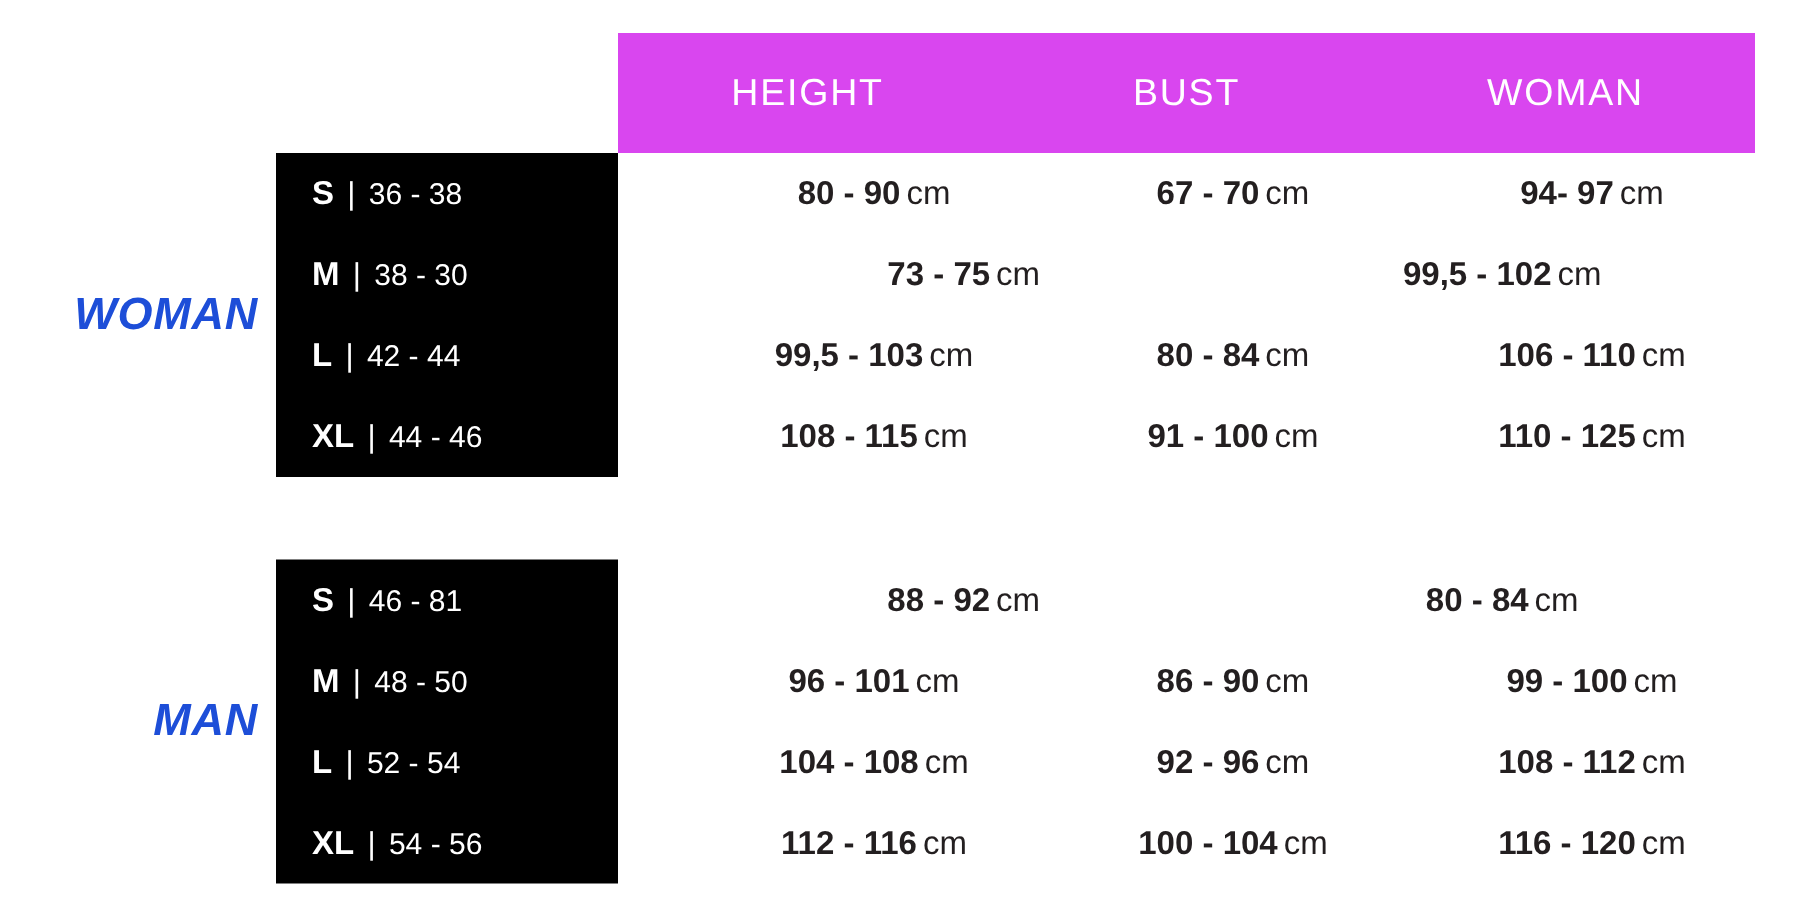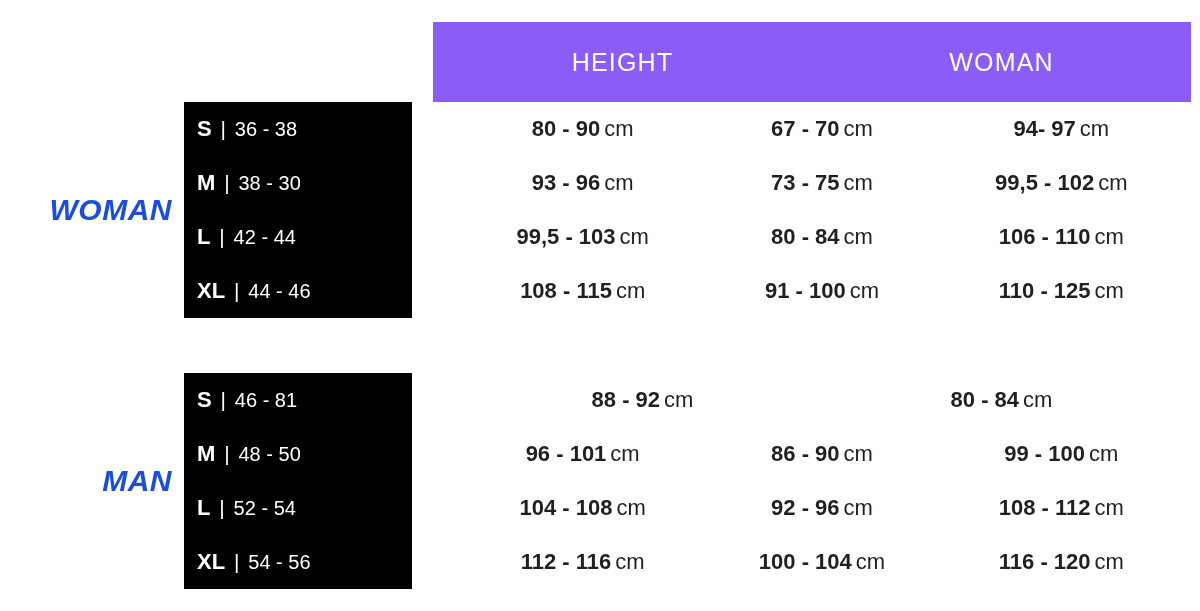"HEIGHT" .header-band { background: #8b5cf6 -> #d946ef; left: 433px -> 412px }
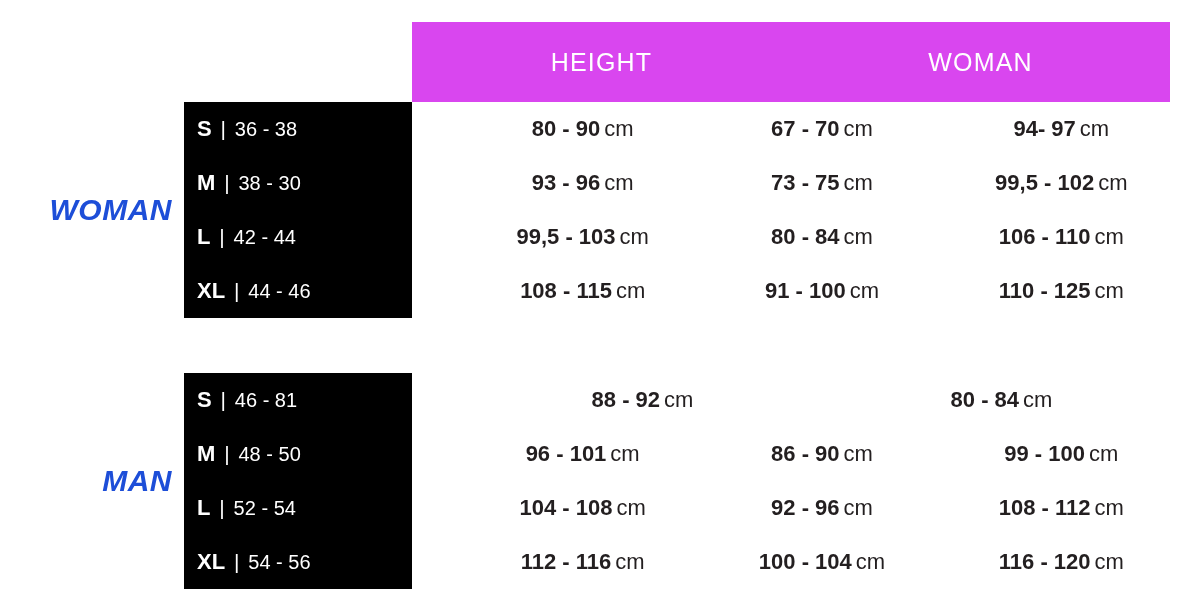"BUST" div.header-cell { html: none -> <div>BUST</div> }
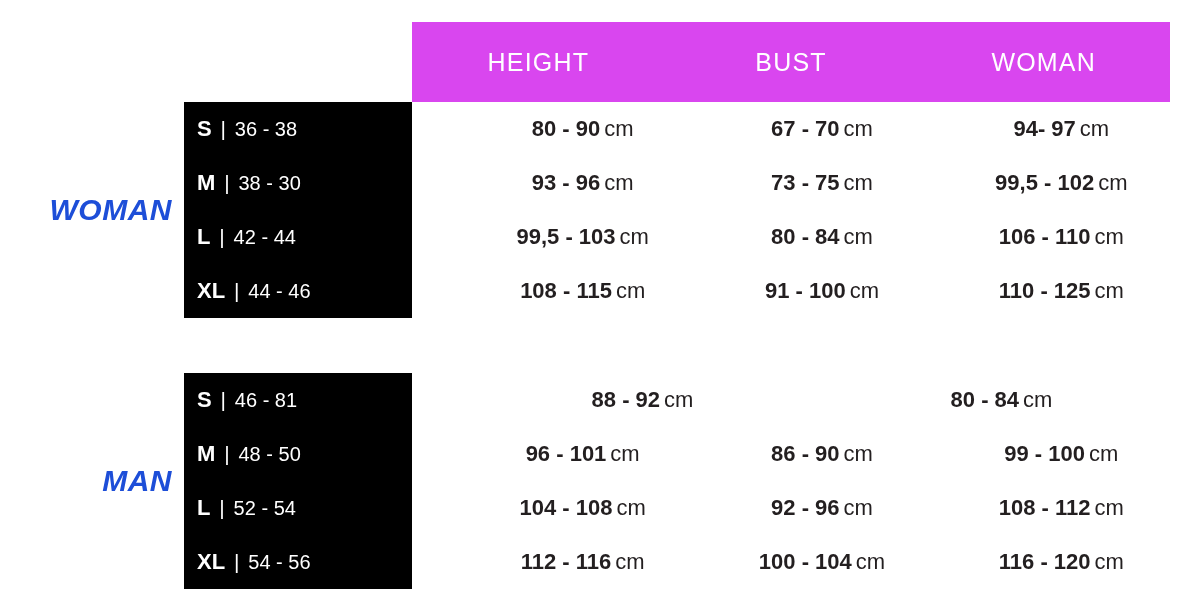"S | 36 - 38" .size-cell { padding-left: 13px -> 24px }
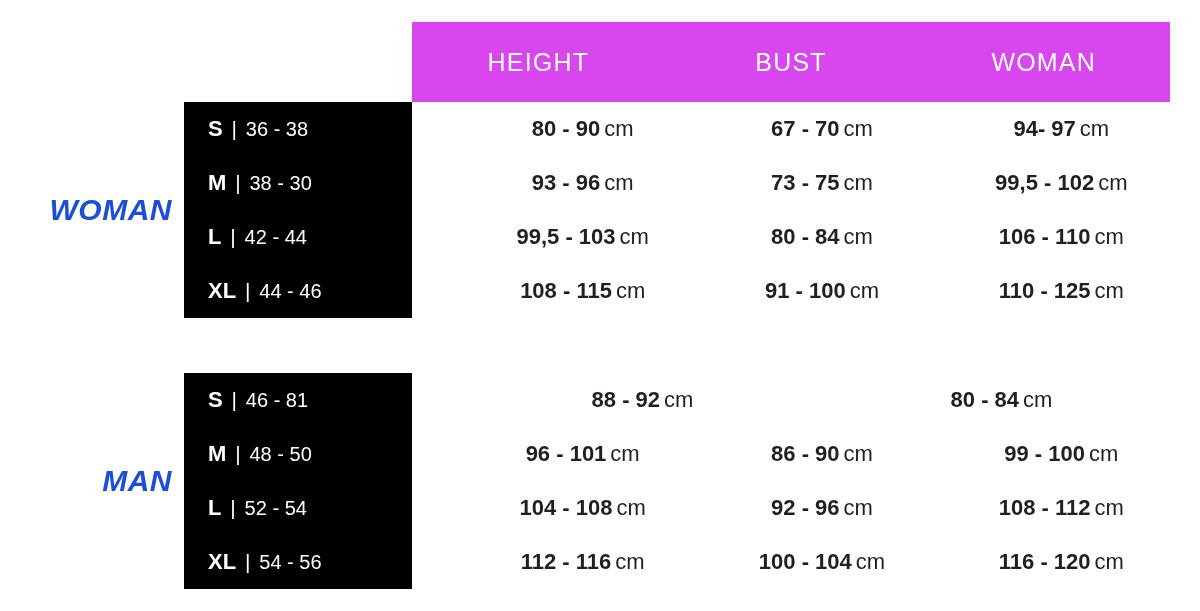"93 - 96 cm" div.meas-cell { html: <div> <span>93 - 96</span><span>cm</span> </div> -> none }
